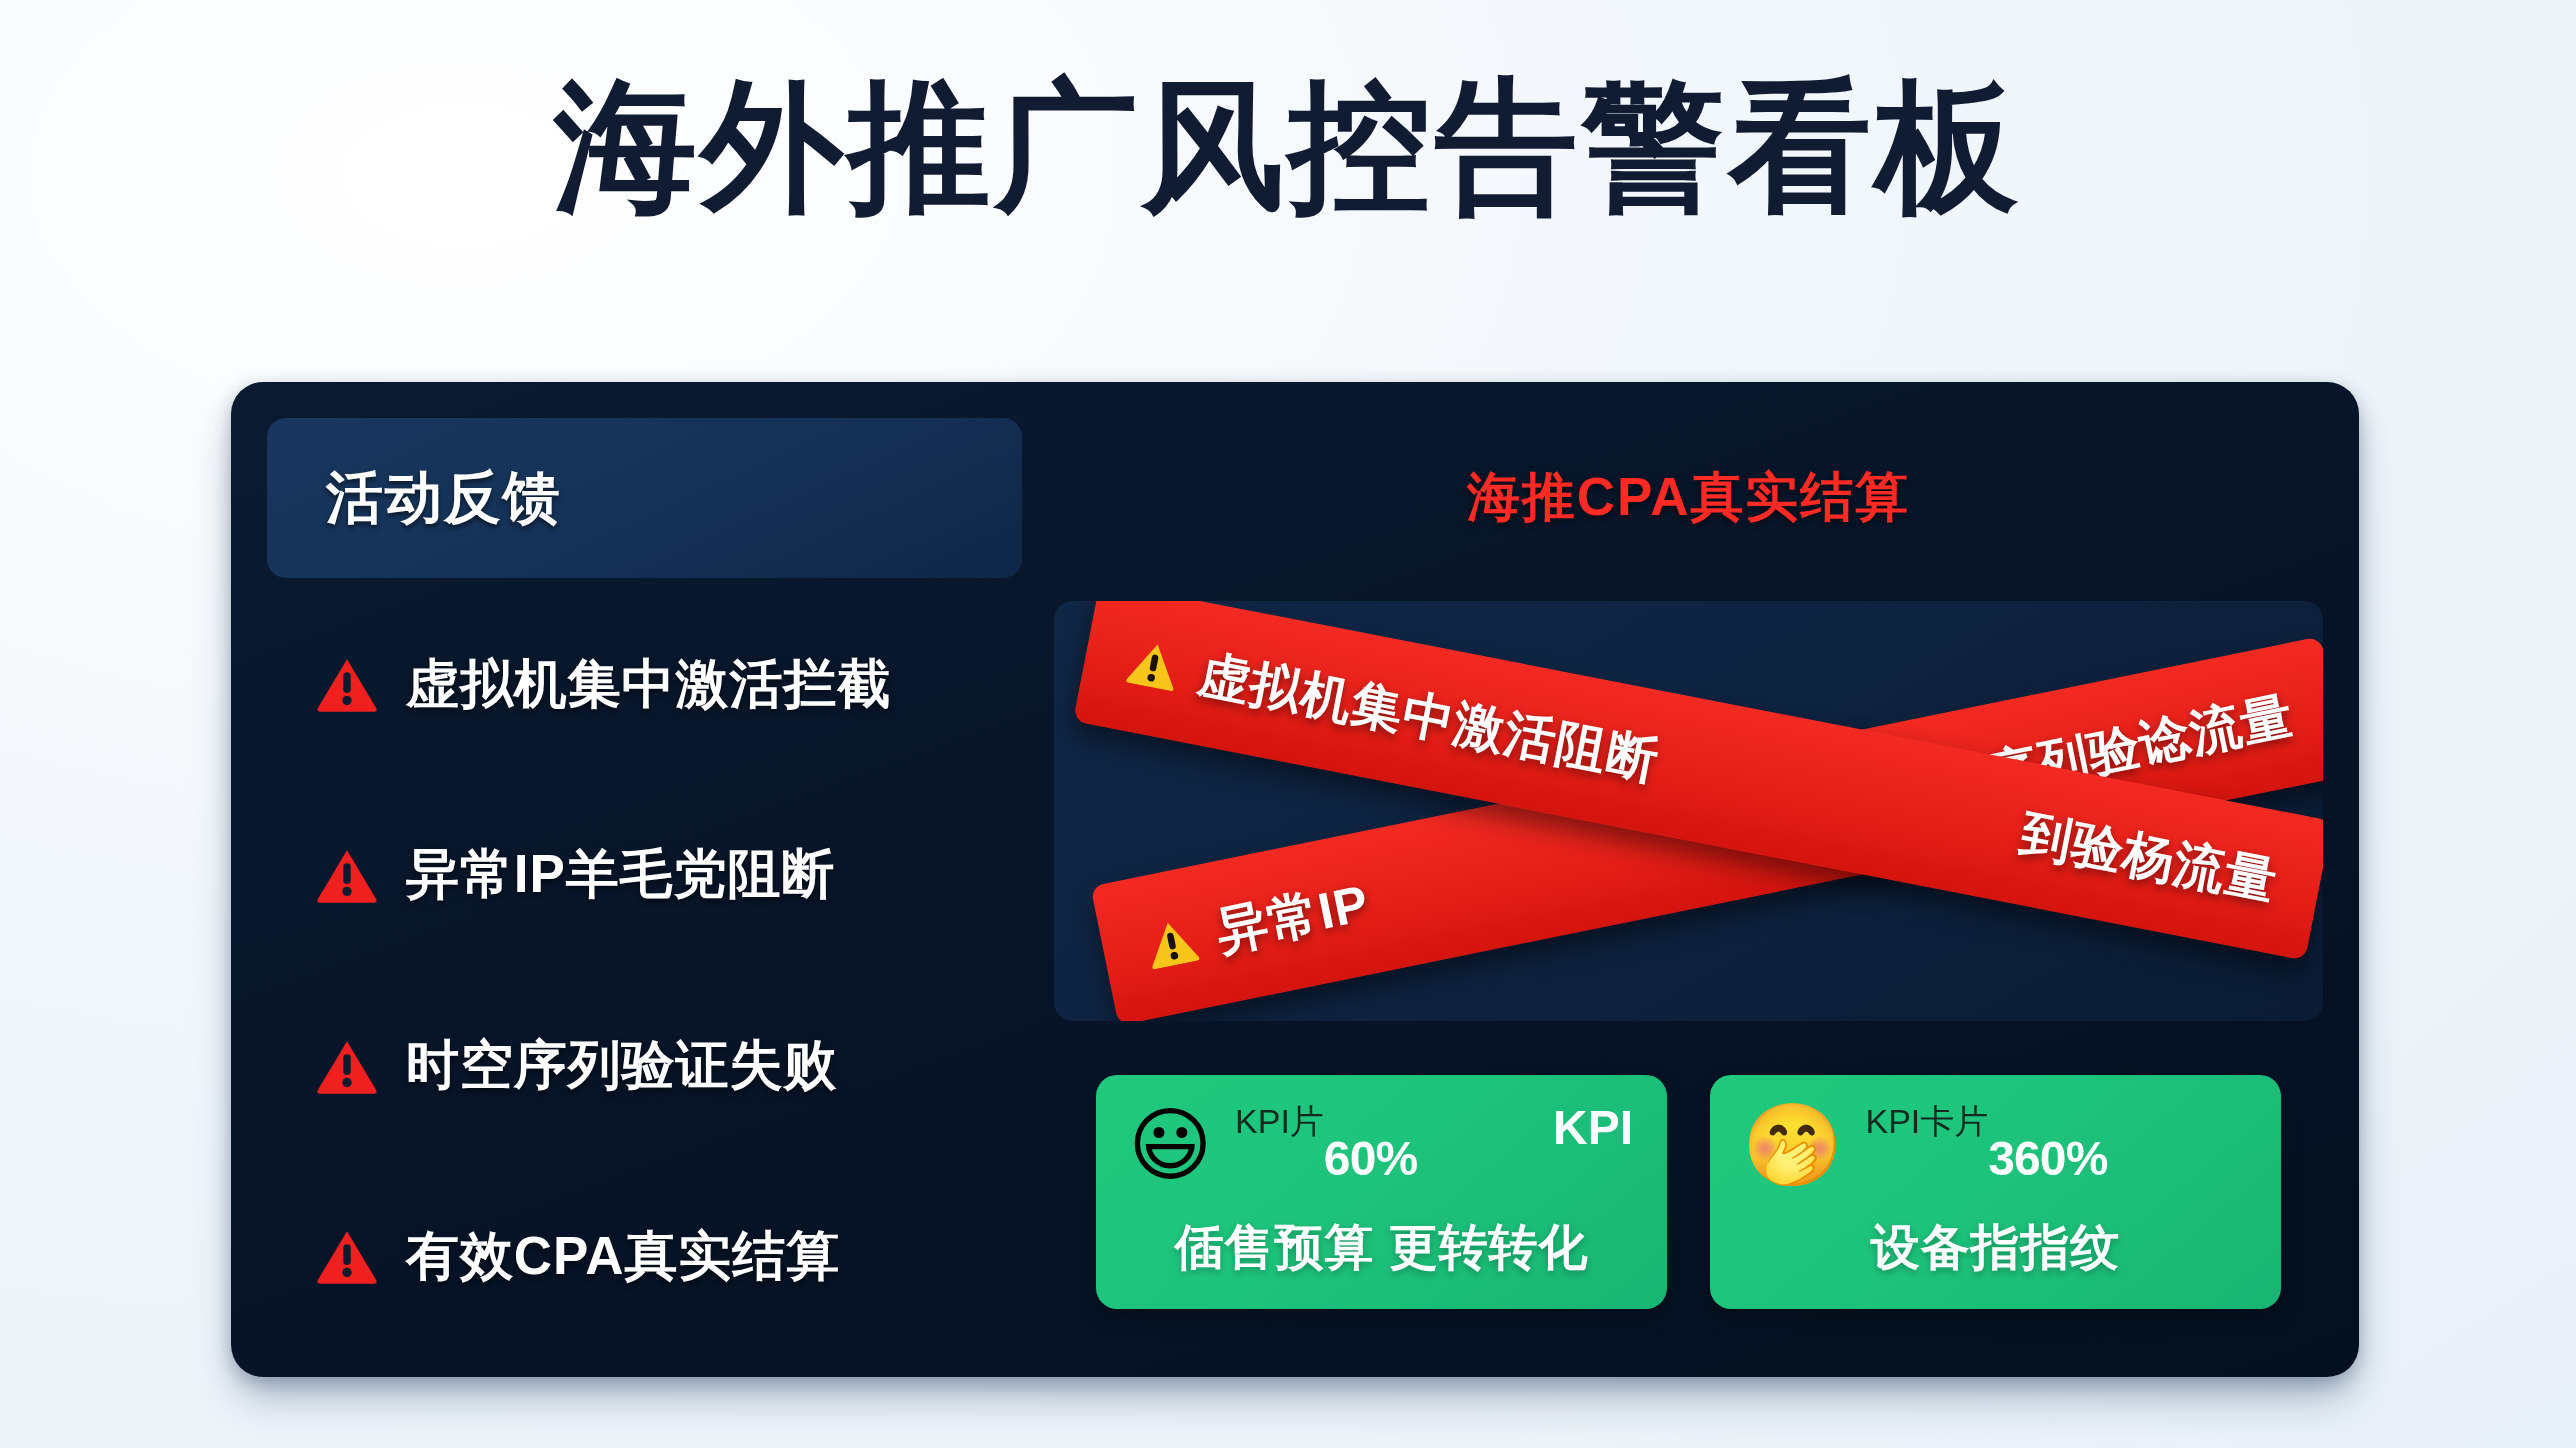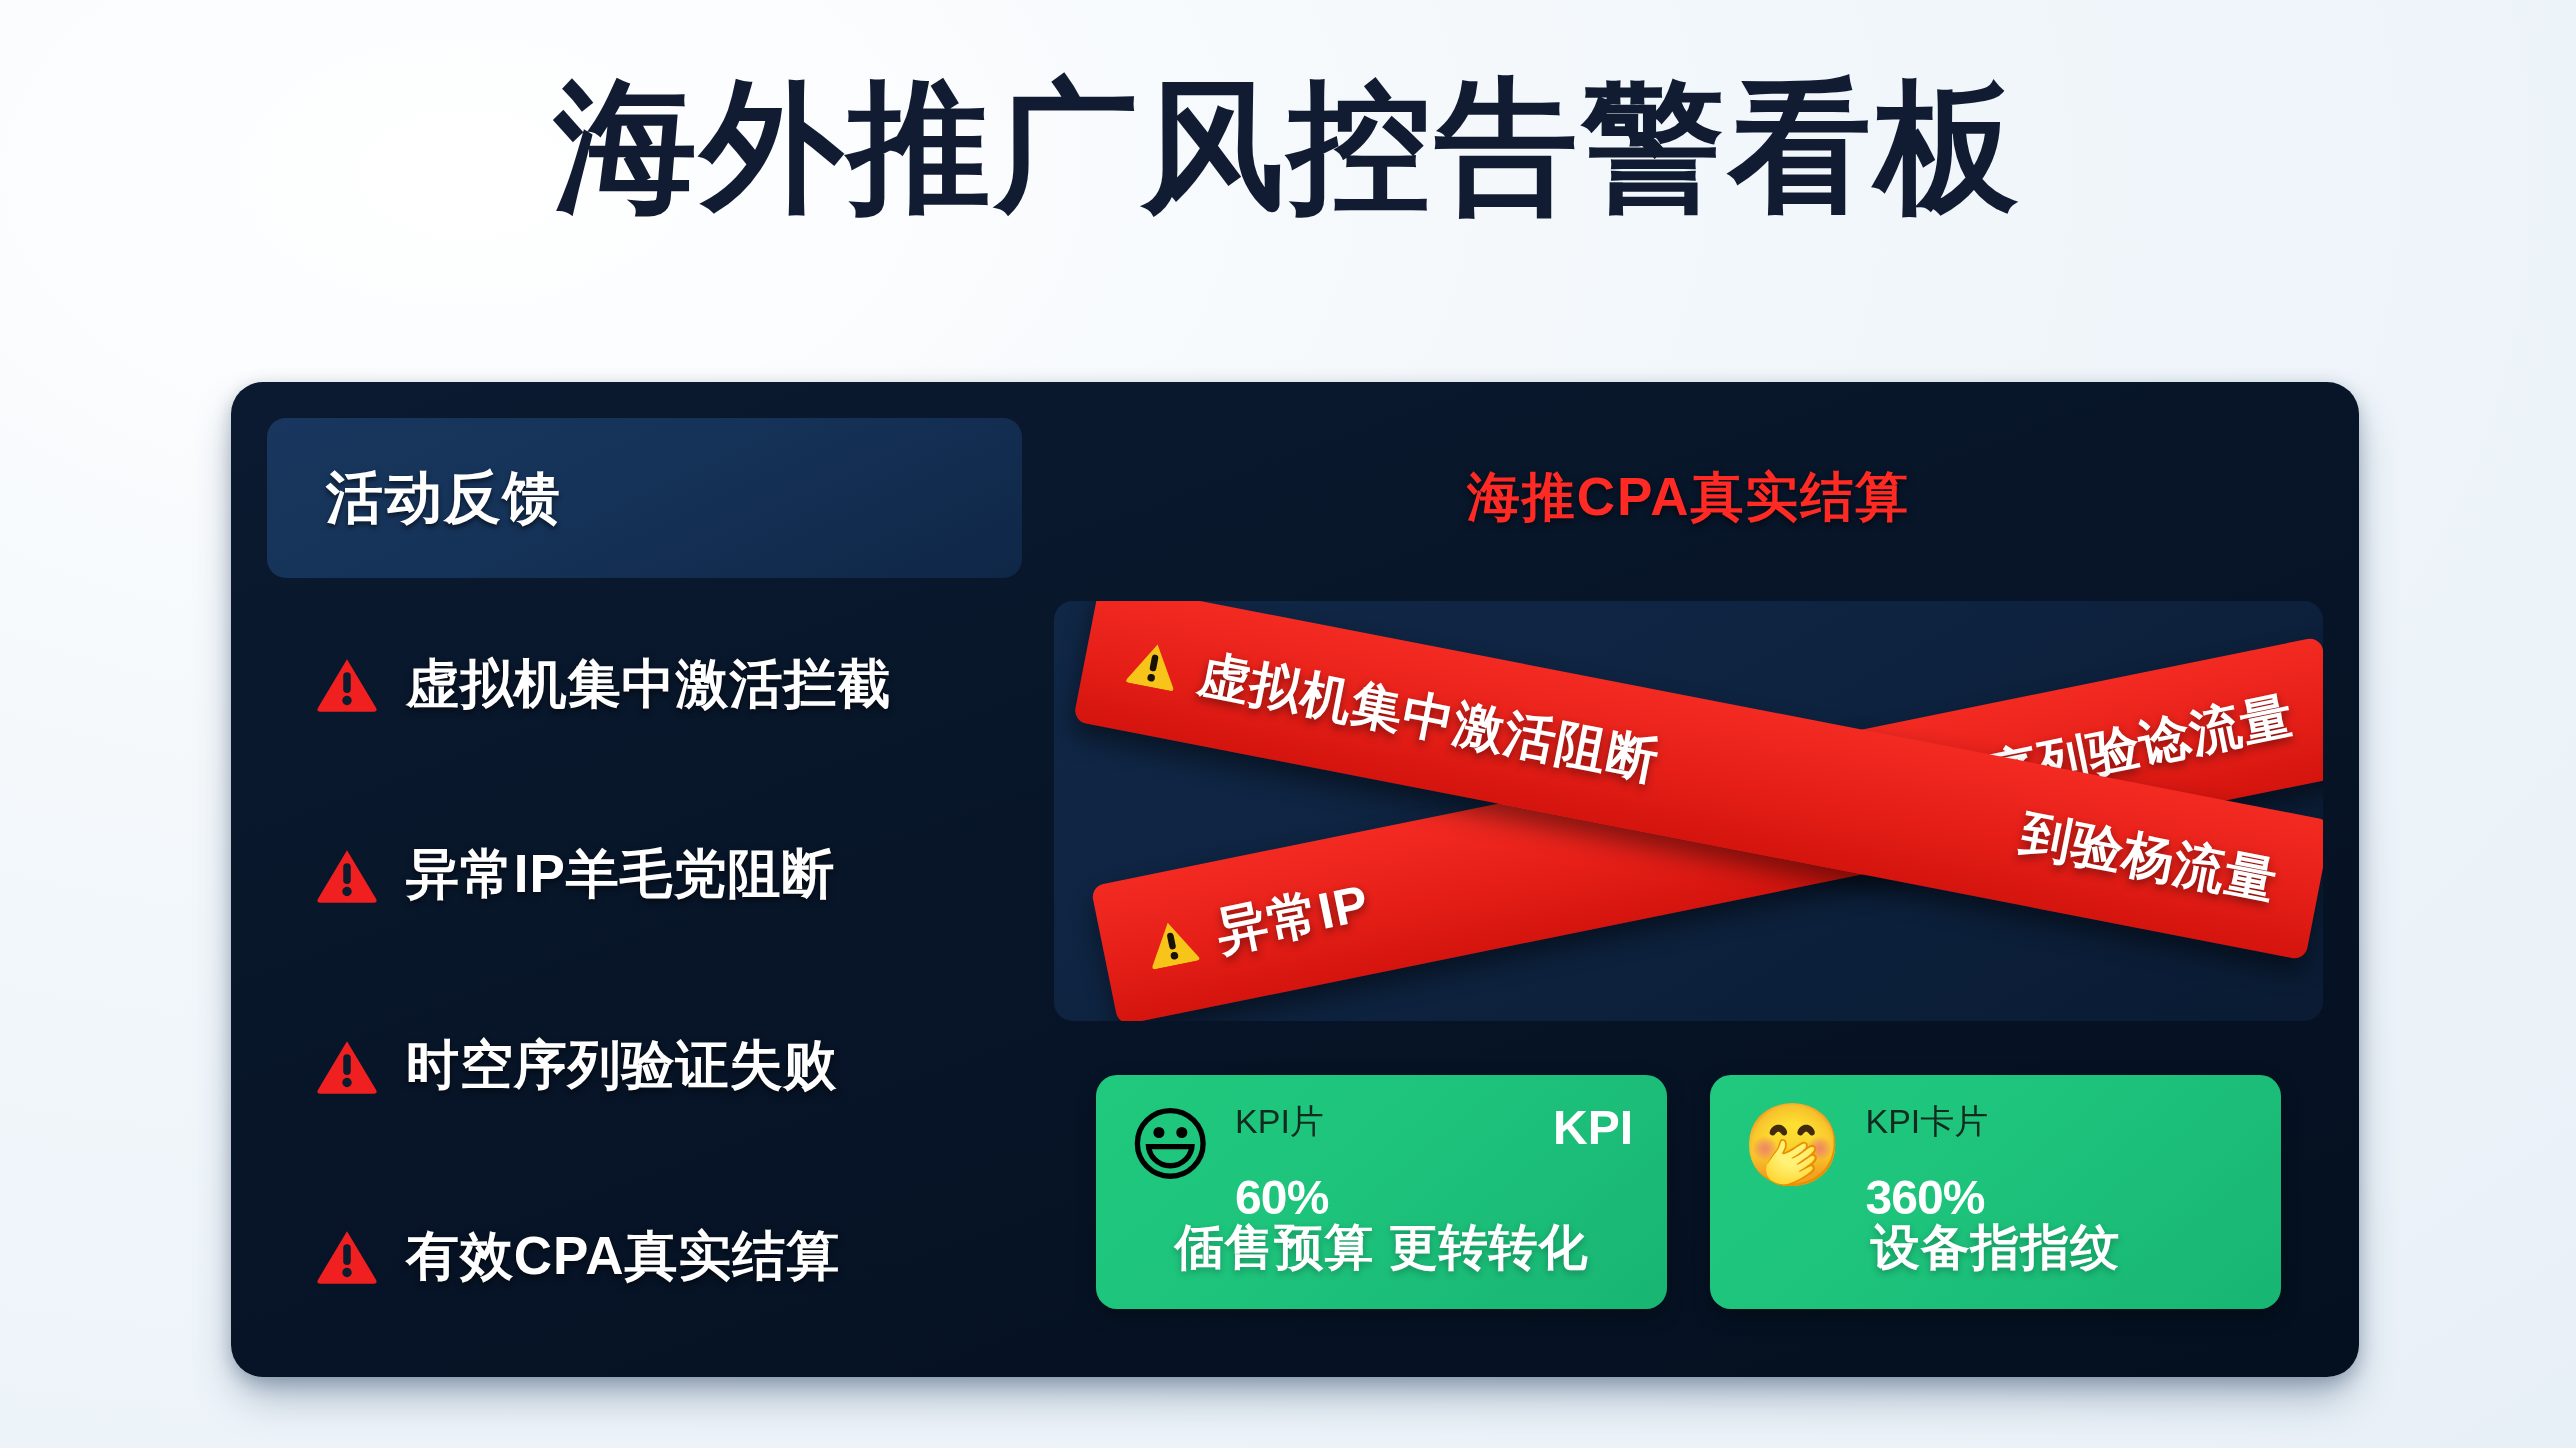"KPI片" .kpi-mid { flex-direction: column -> row }
